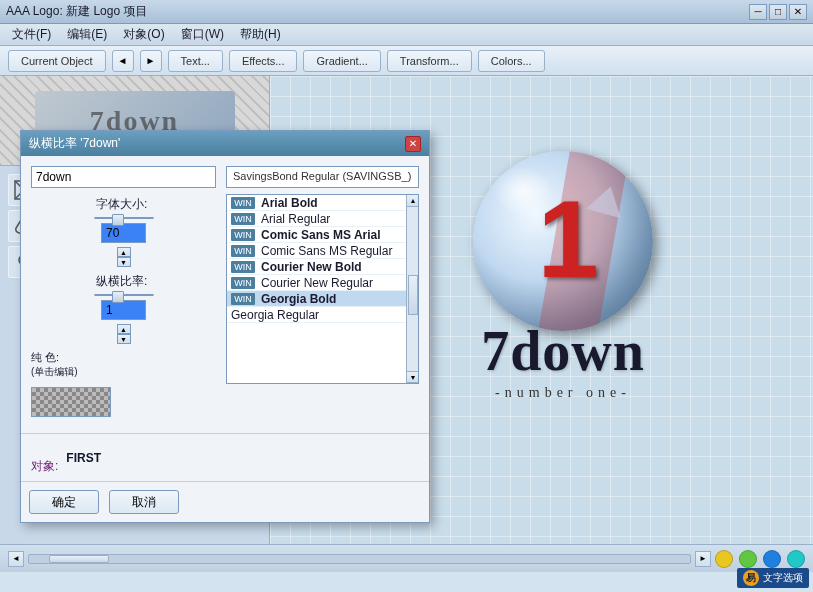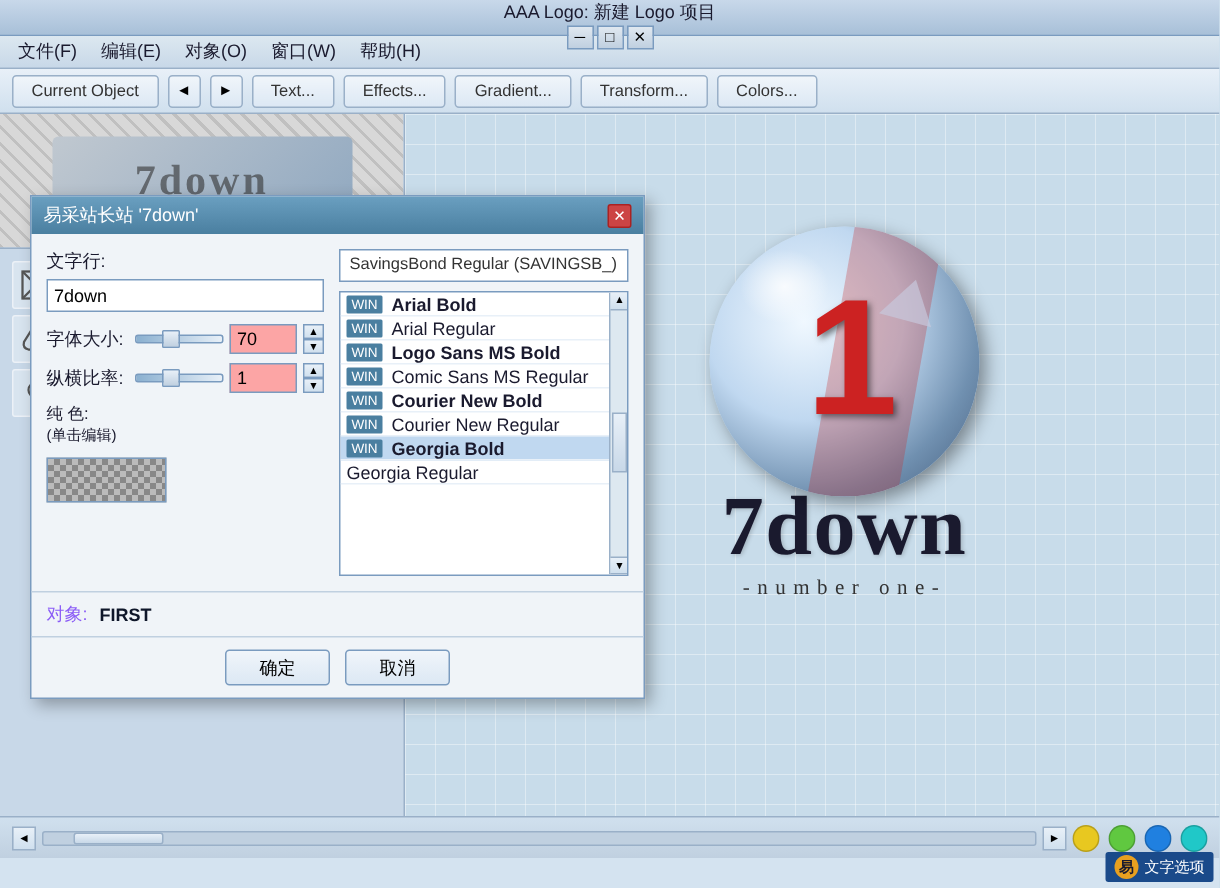"AAA Logo: 新建 Logo 项目" .title-bar { flex-direction: column -> none }
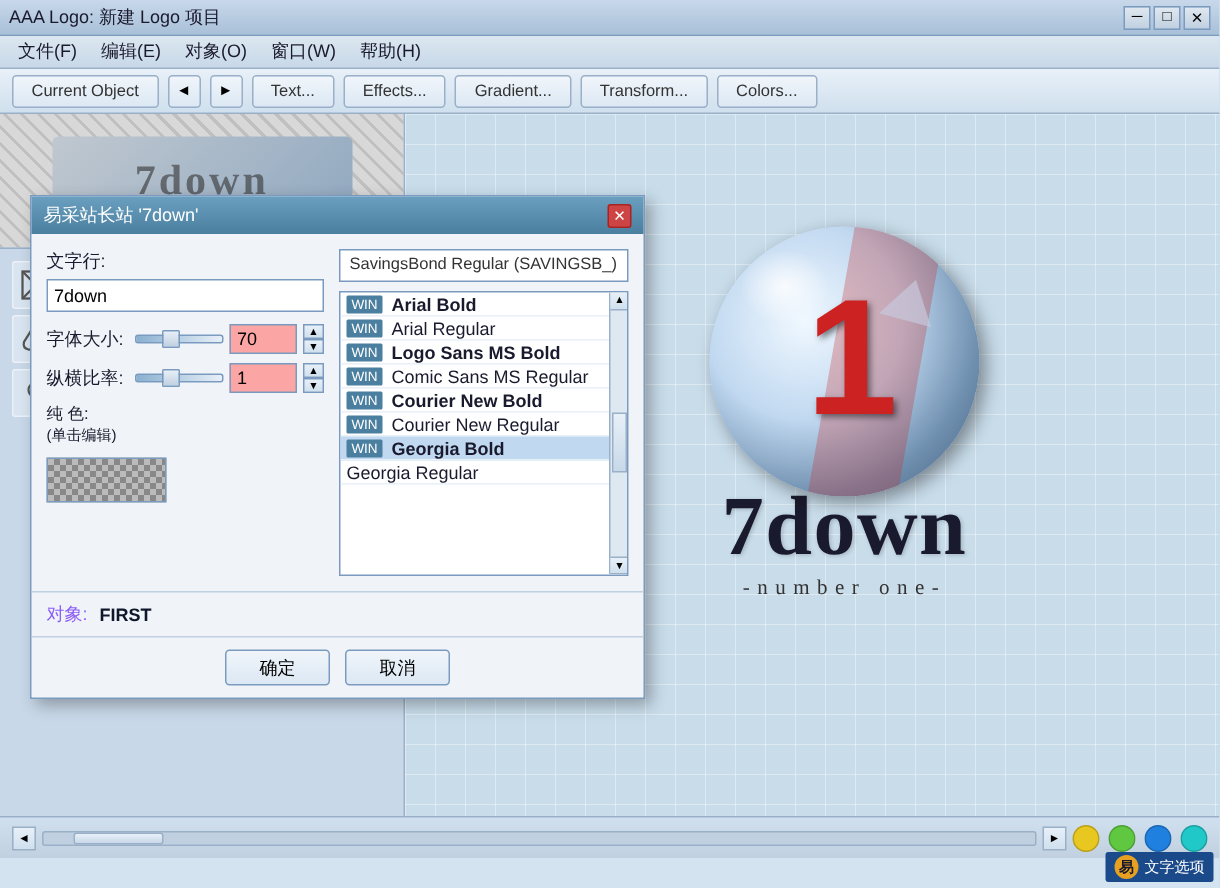"易采站长站 '7down'" span { text: 易采站长站 -> 纵横比率 }
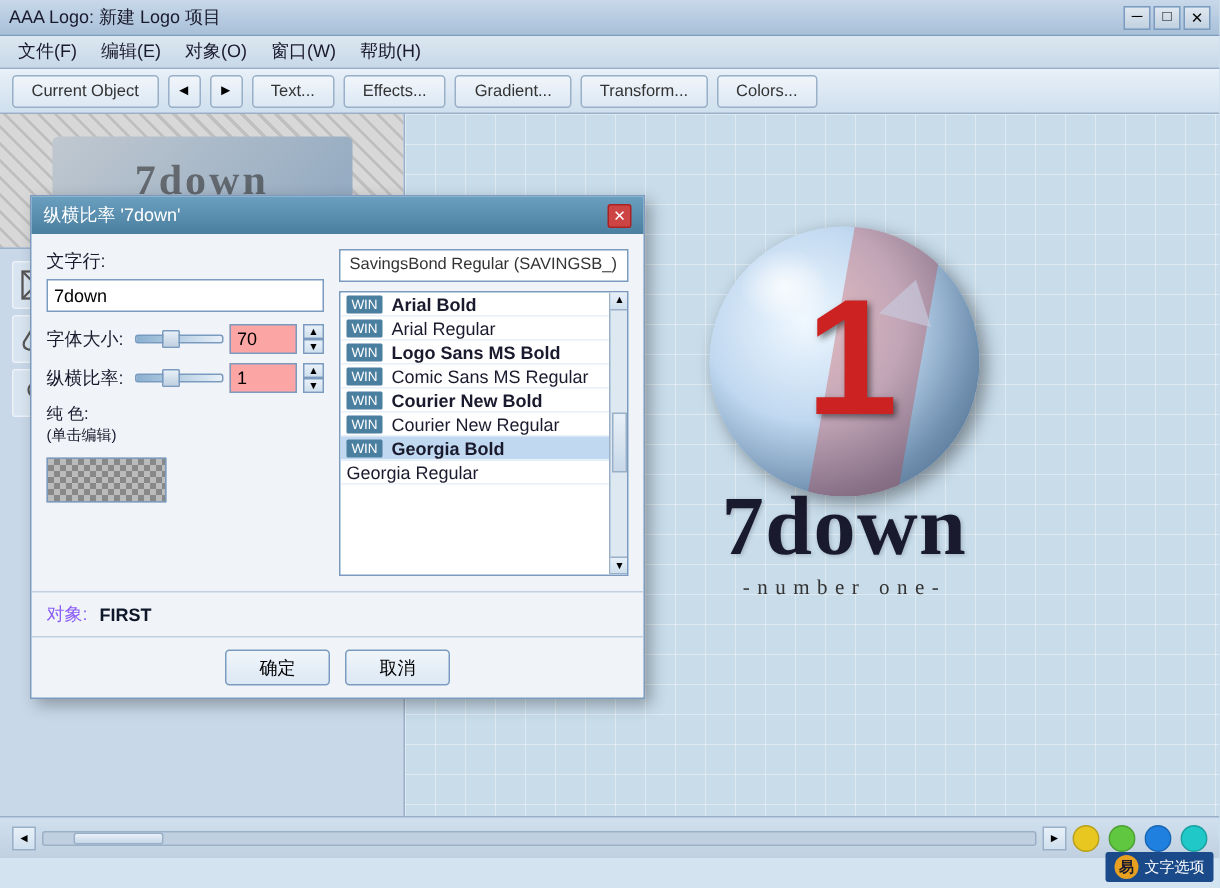"文字行:" div.form-label { html: <div>文字行:</div> -> none }
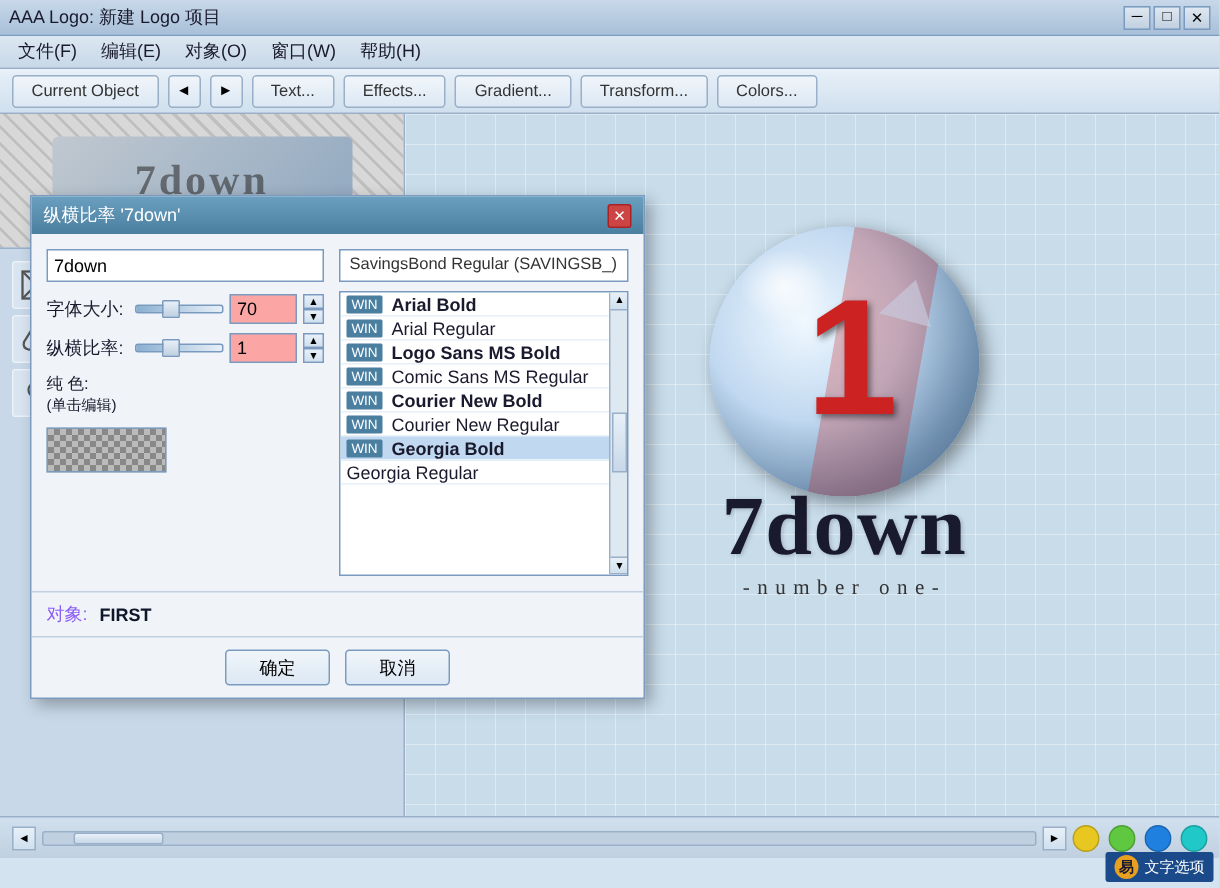"字体大小:" .form-row { flex-direction: none -> column }
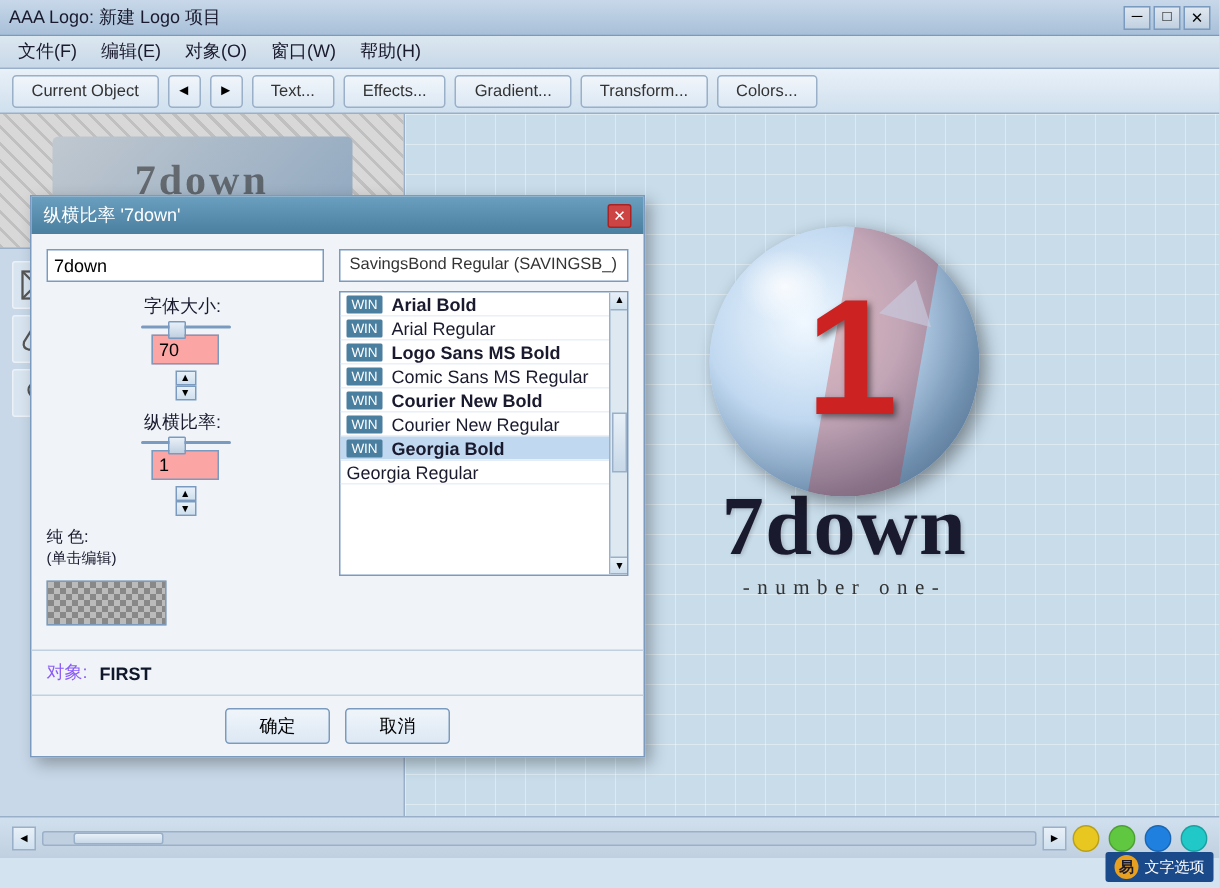"70" .form-number-input { background: #fca5a5 -> #3b82f6 }
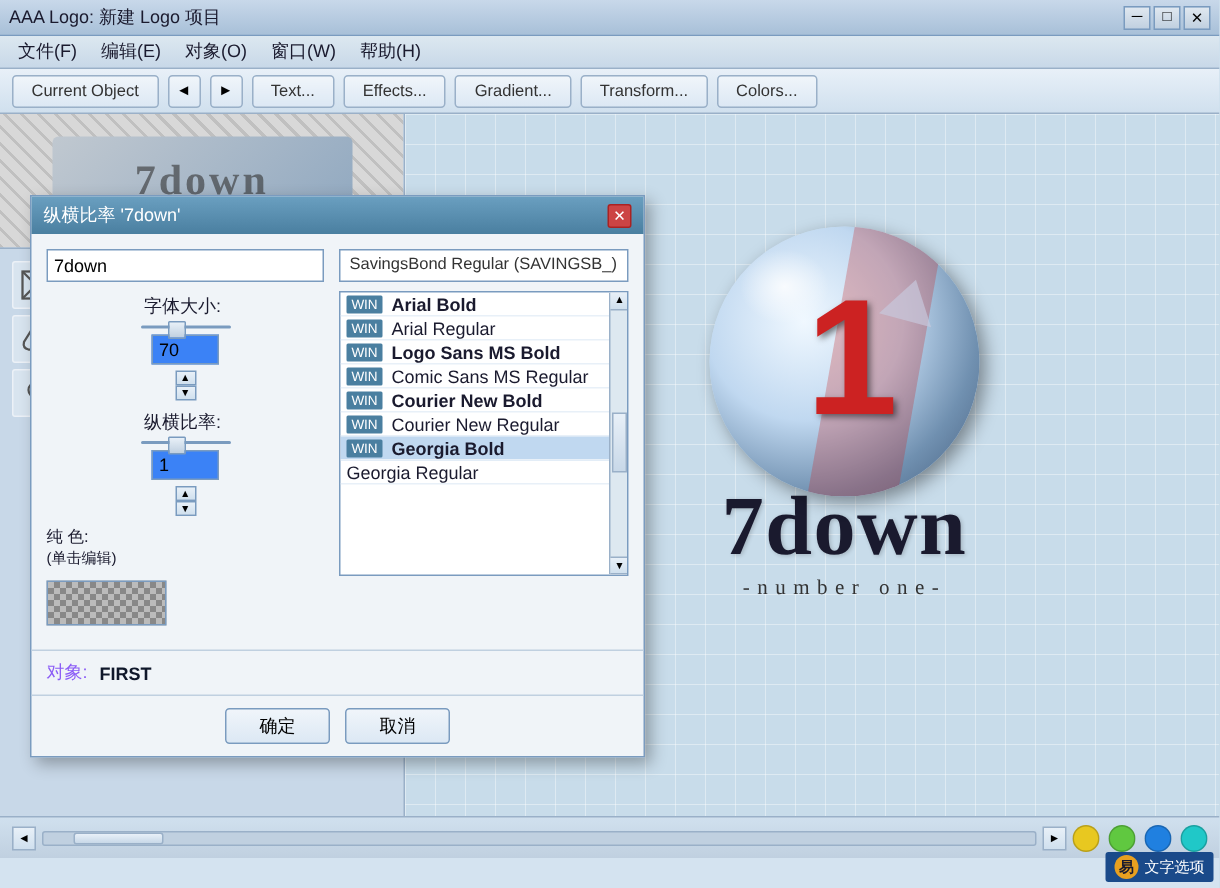"Logo Sans MS Bold" span.font-name { text: Logo Sans MS Bold -> Comic Sans MS Arial }
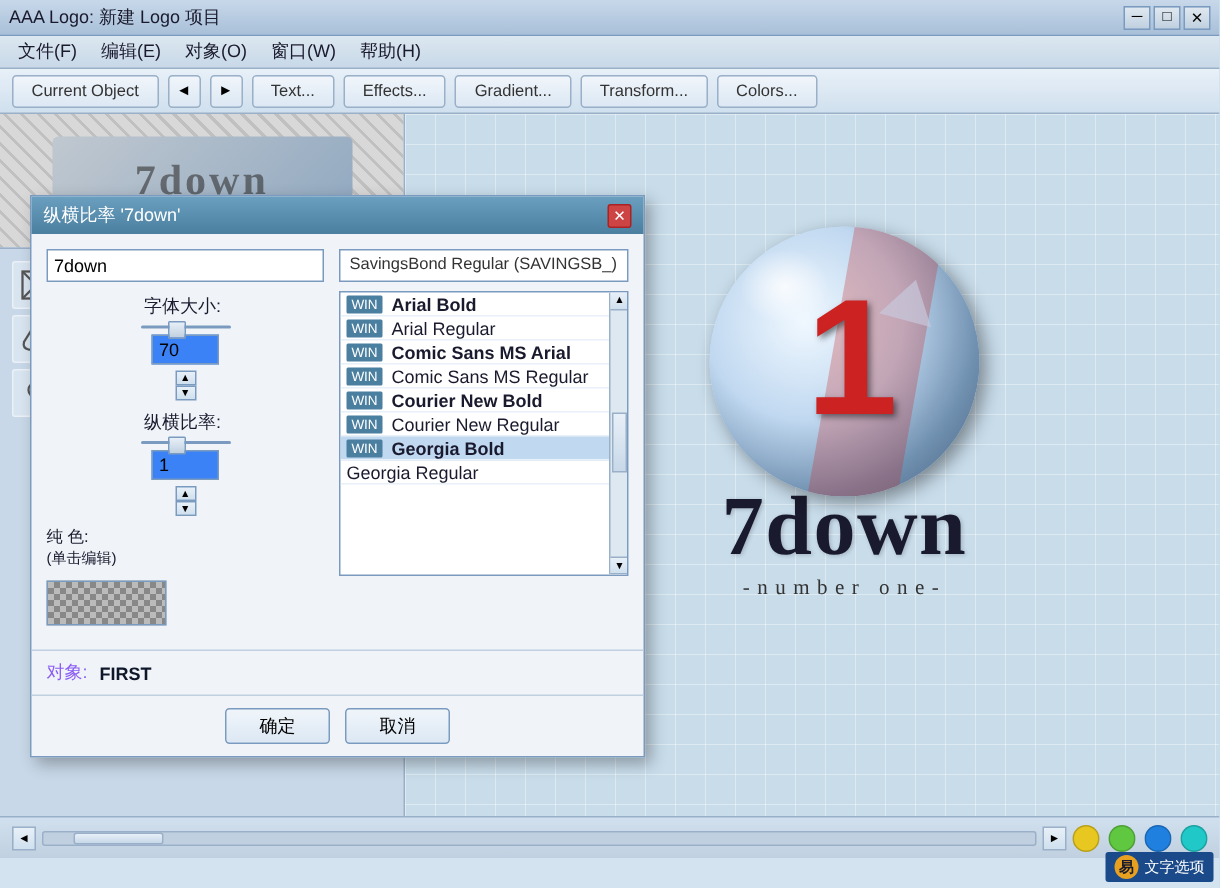"对象:" .object-label { color: #8b5cf6 -> #701a75; margin-top: none -> 18px }
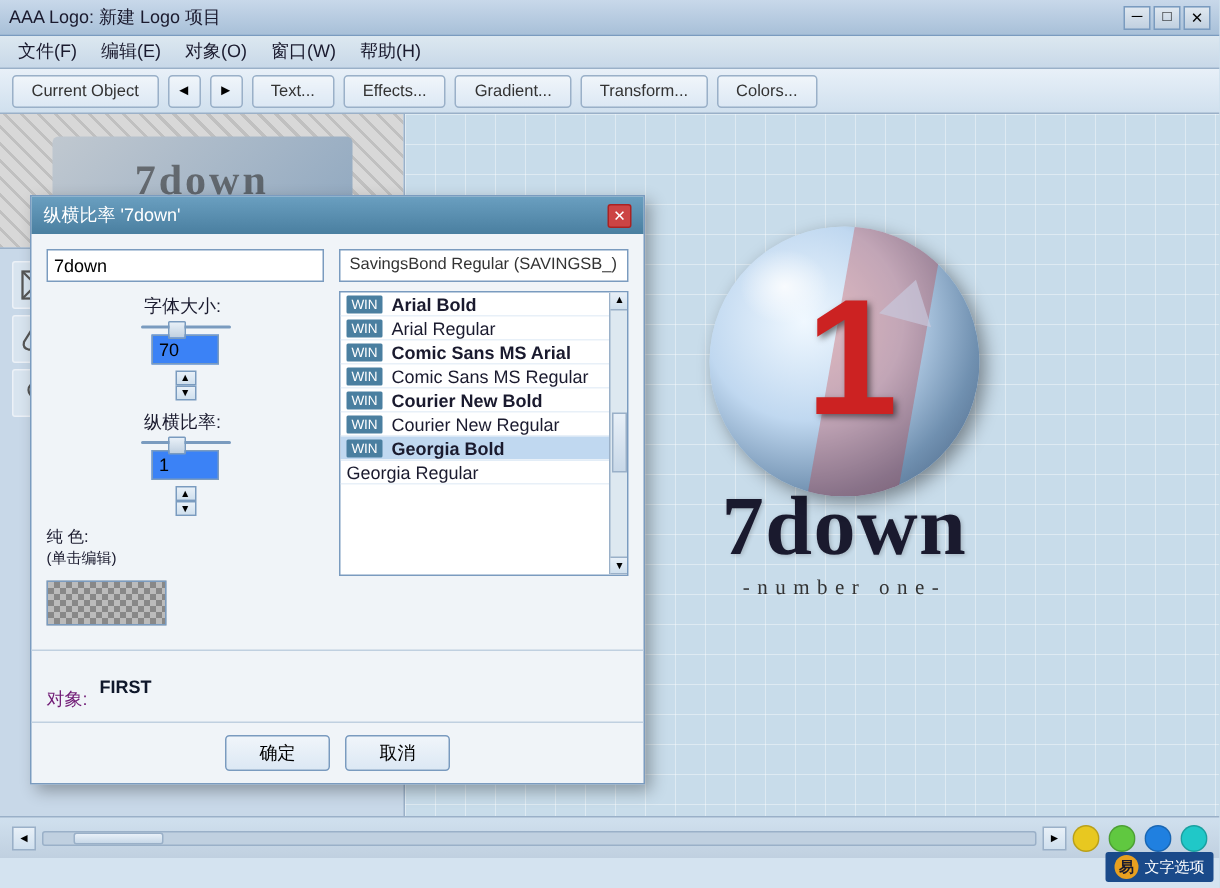"确定" .dialog-footer { justify-content: center -> none }
